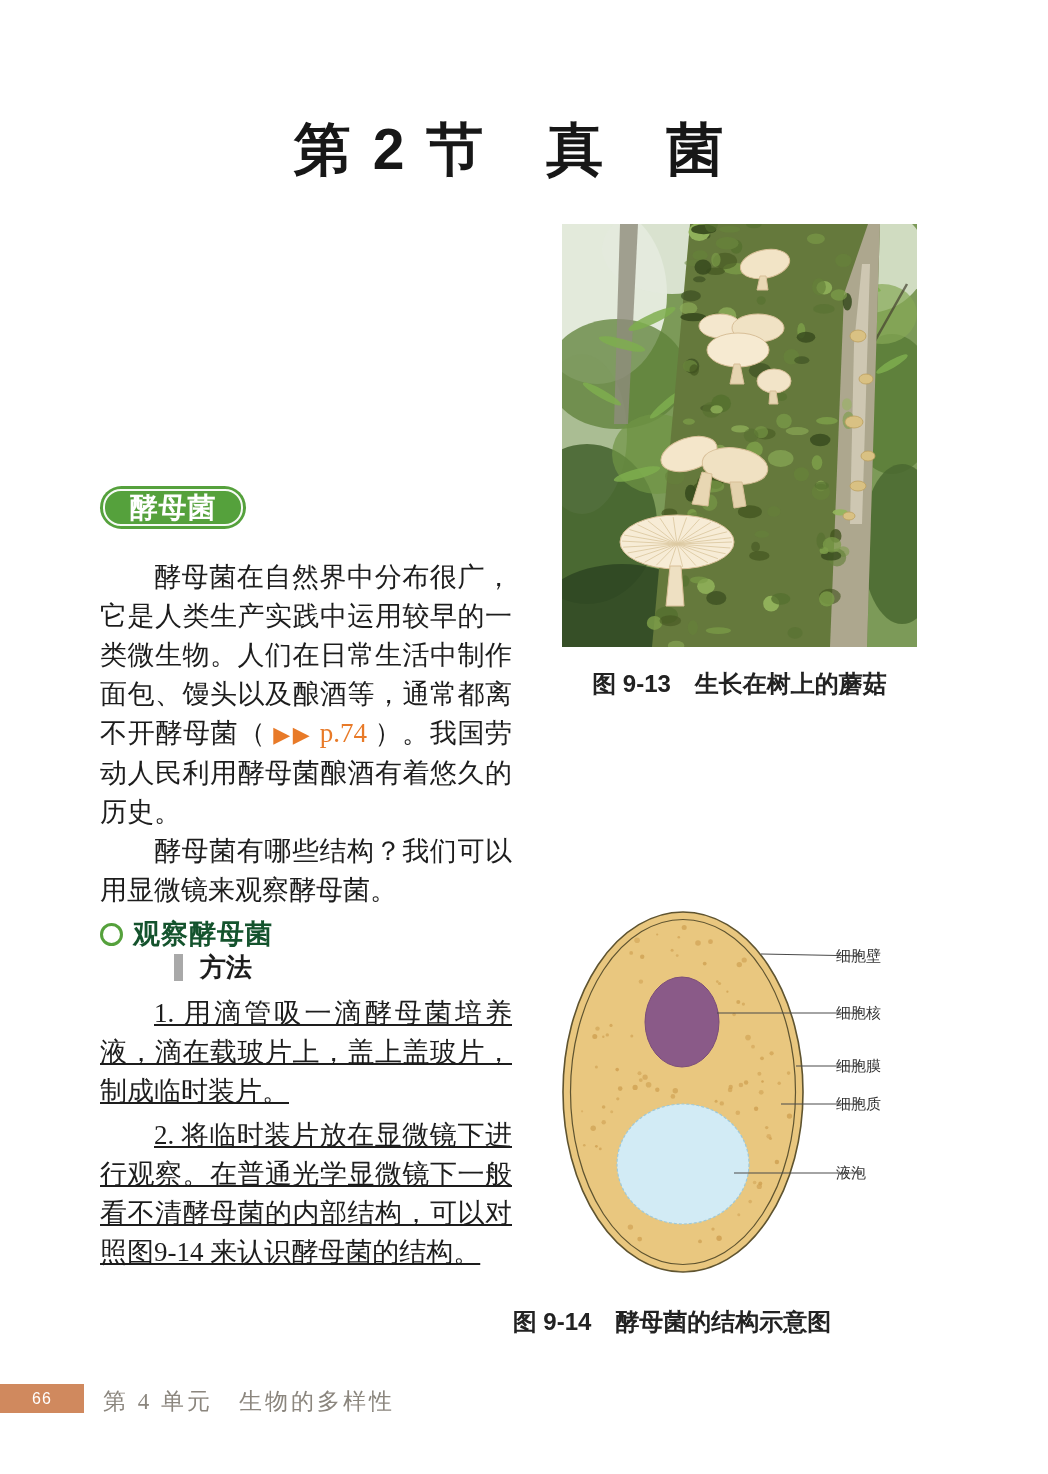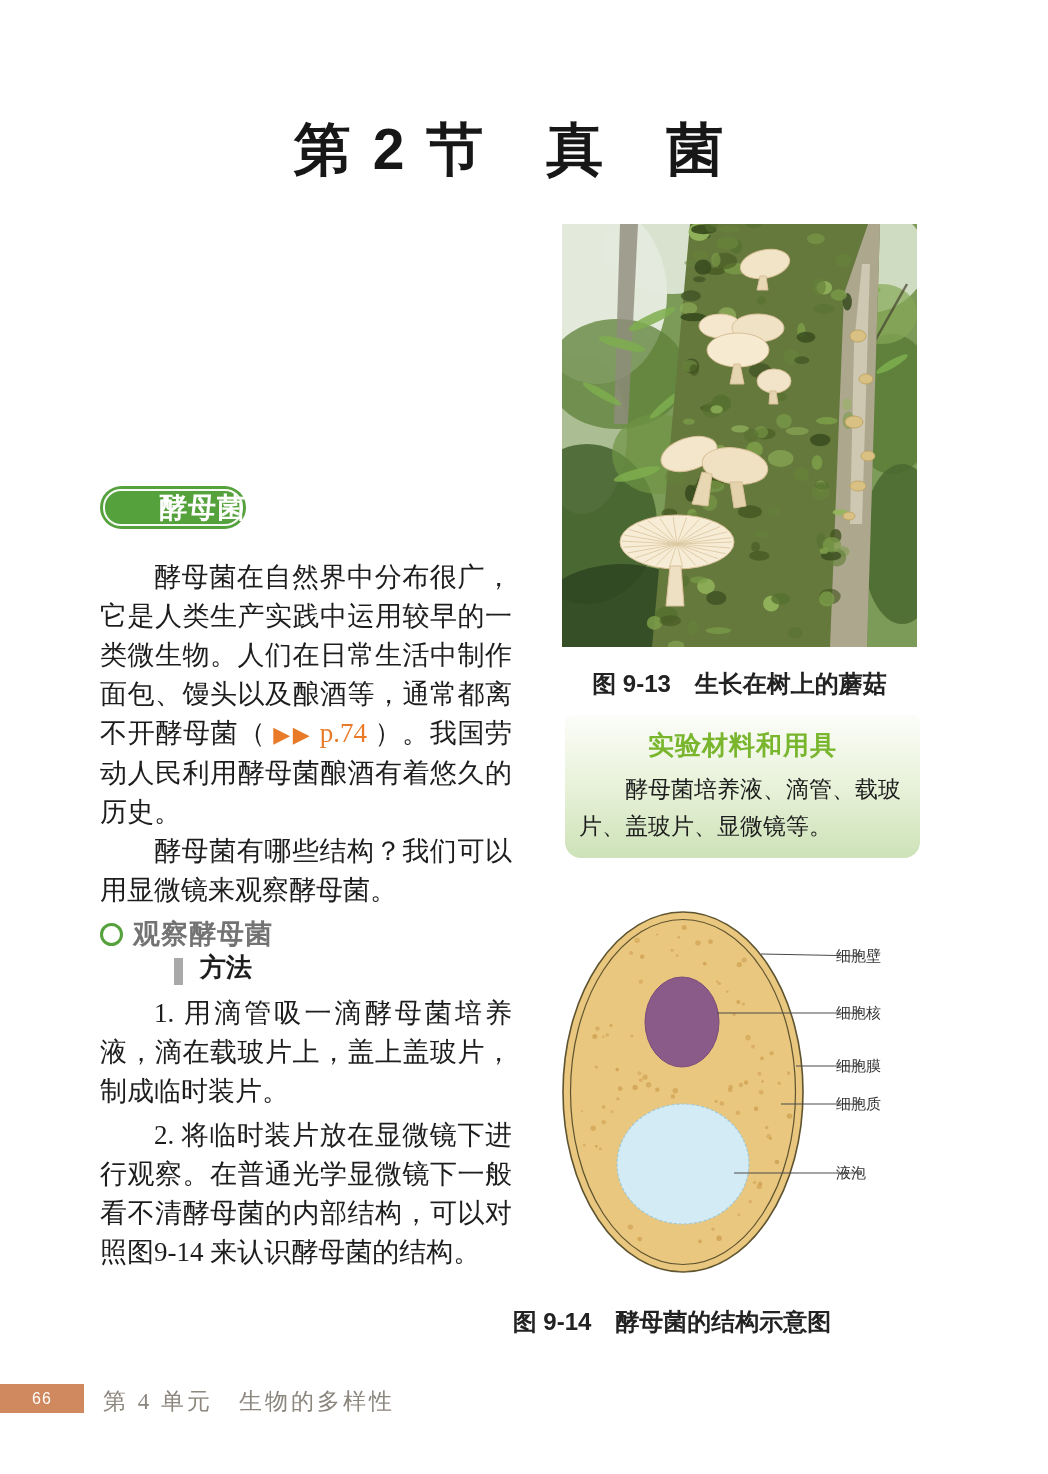"酵母菌" .badge { text-align: right -> center }
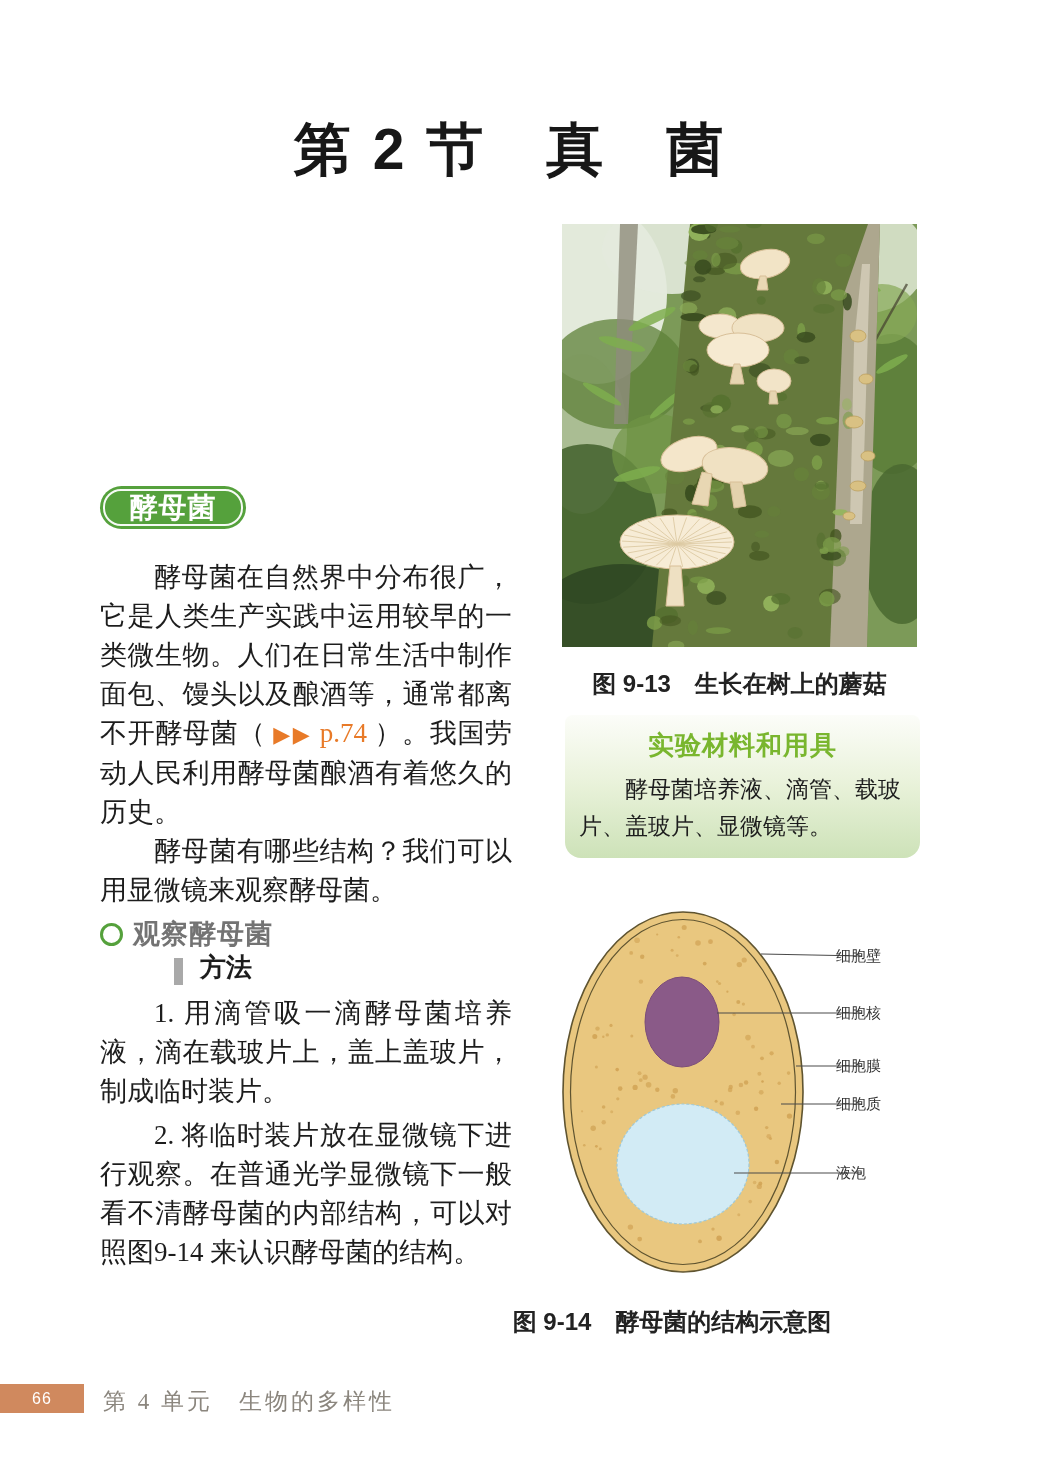"实验材料和用具" div.abs { html: <div> <div>实验材料和用具</div> <div>酵母菌培养液、滴管、载玻片、盖玻片、显微镜等。</div> </div> -> none }
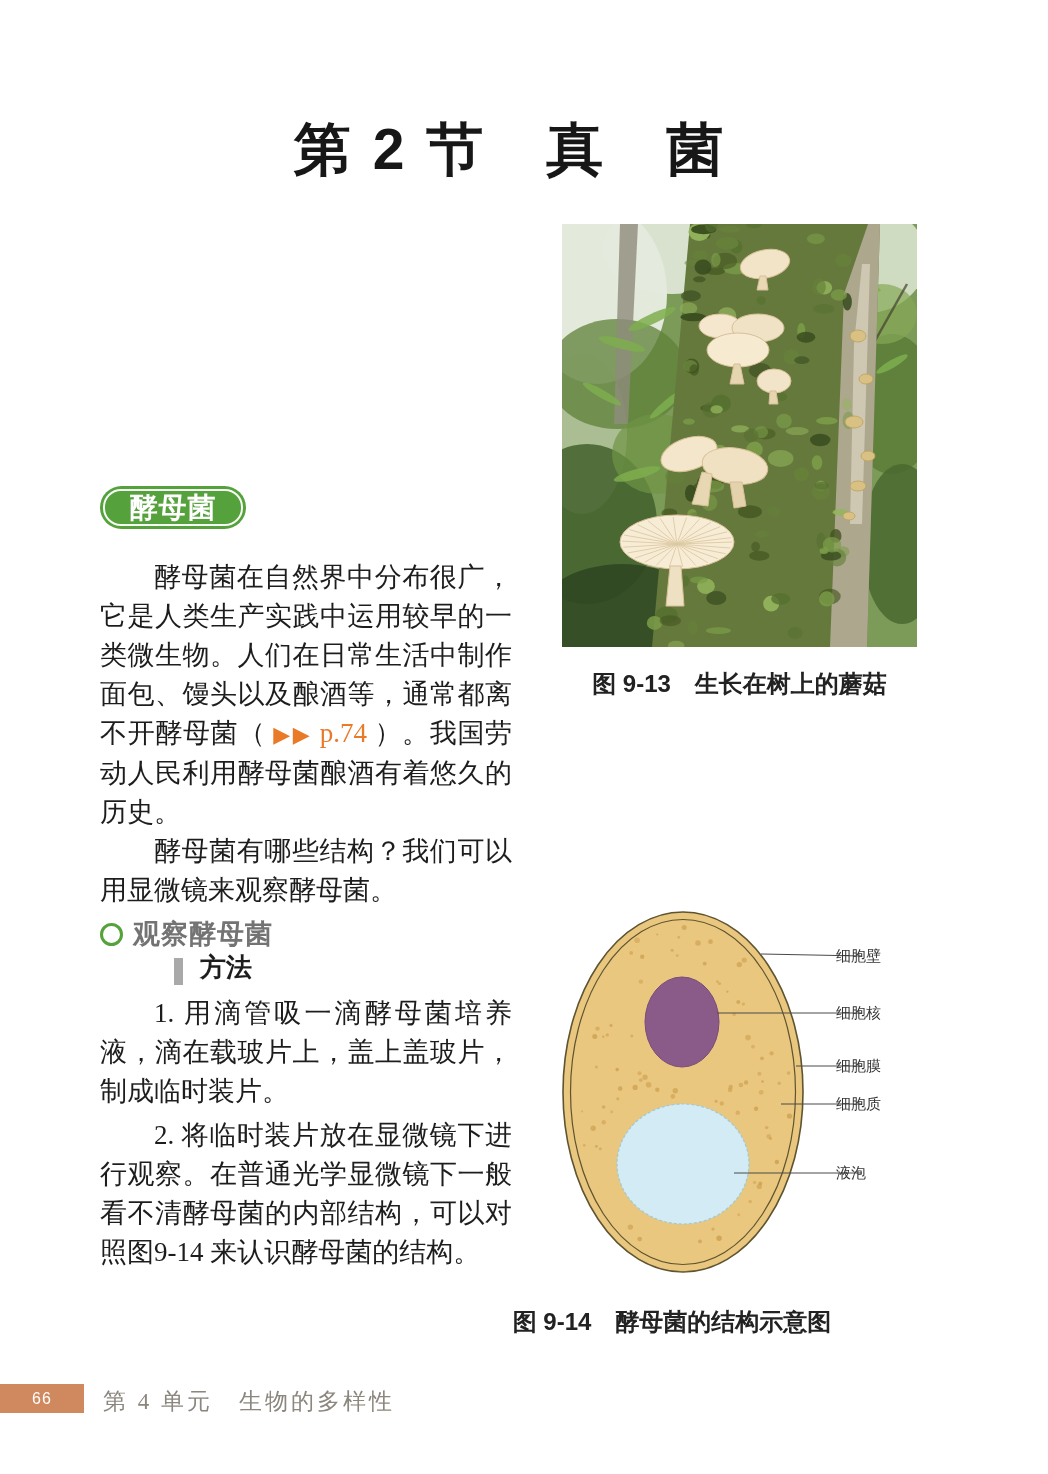"观察酵母菌" .observe-title { color: #737373 -> #14532d }
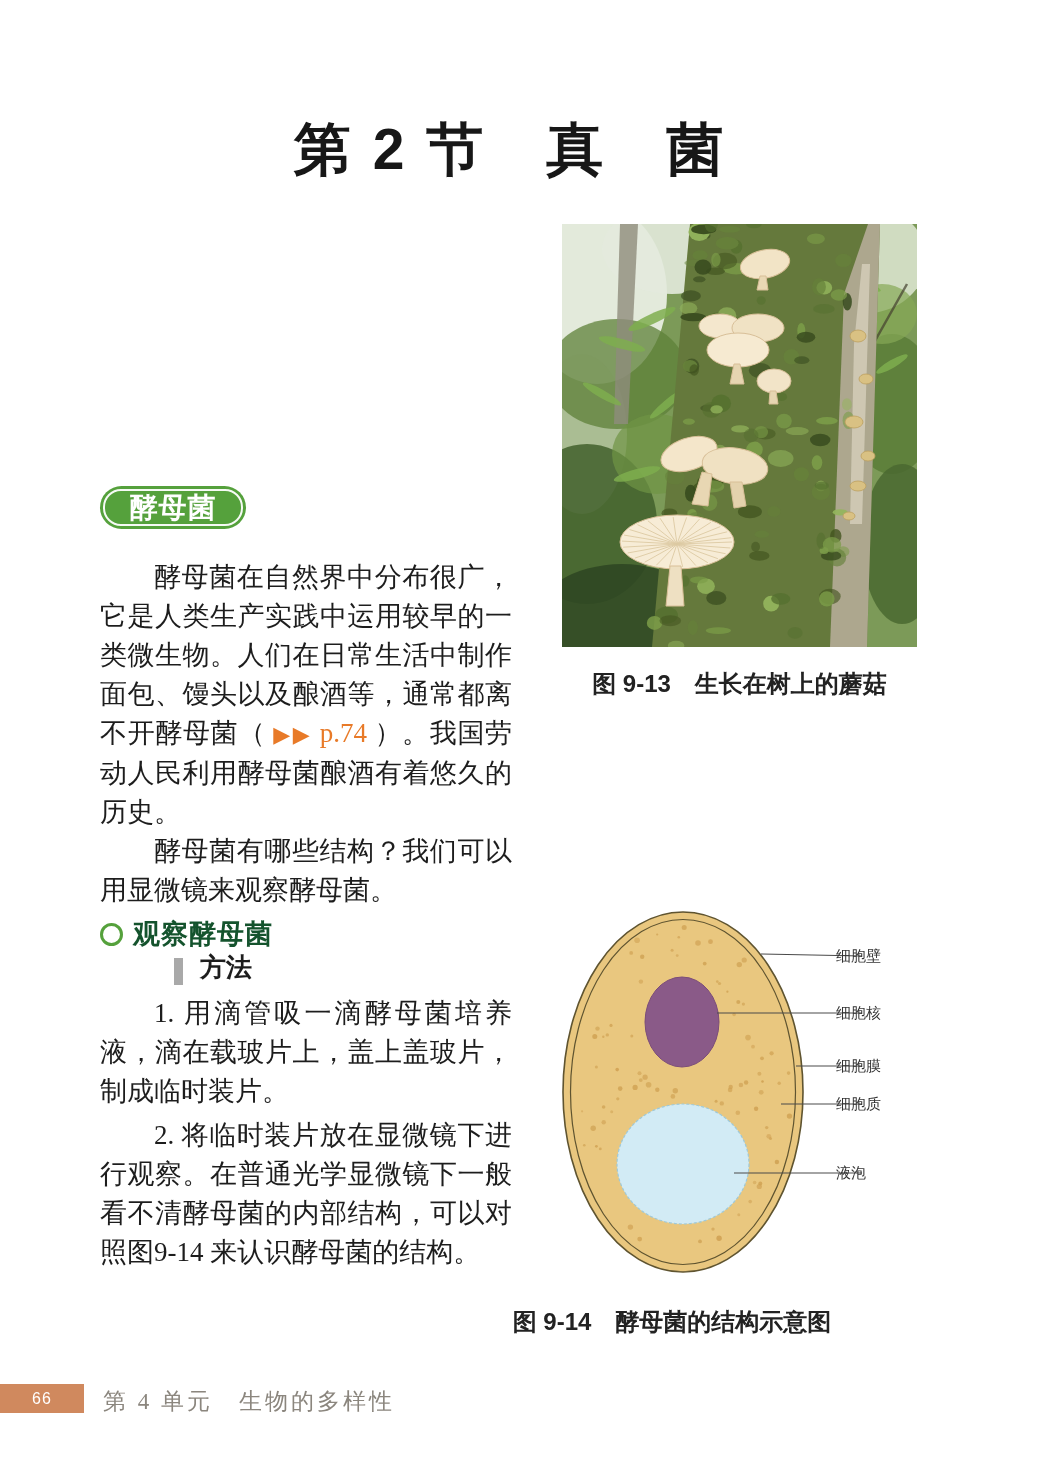"方法" .method-row { align-items: flex-end -> center }
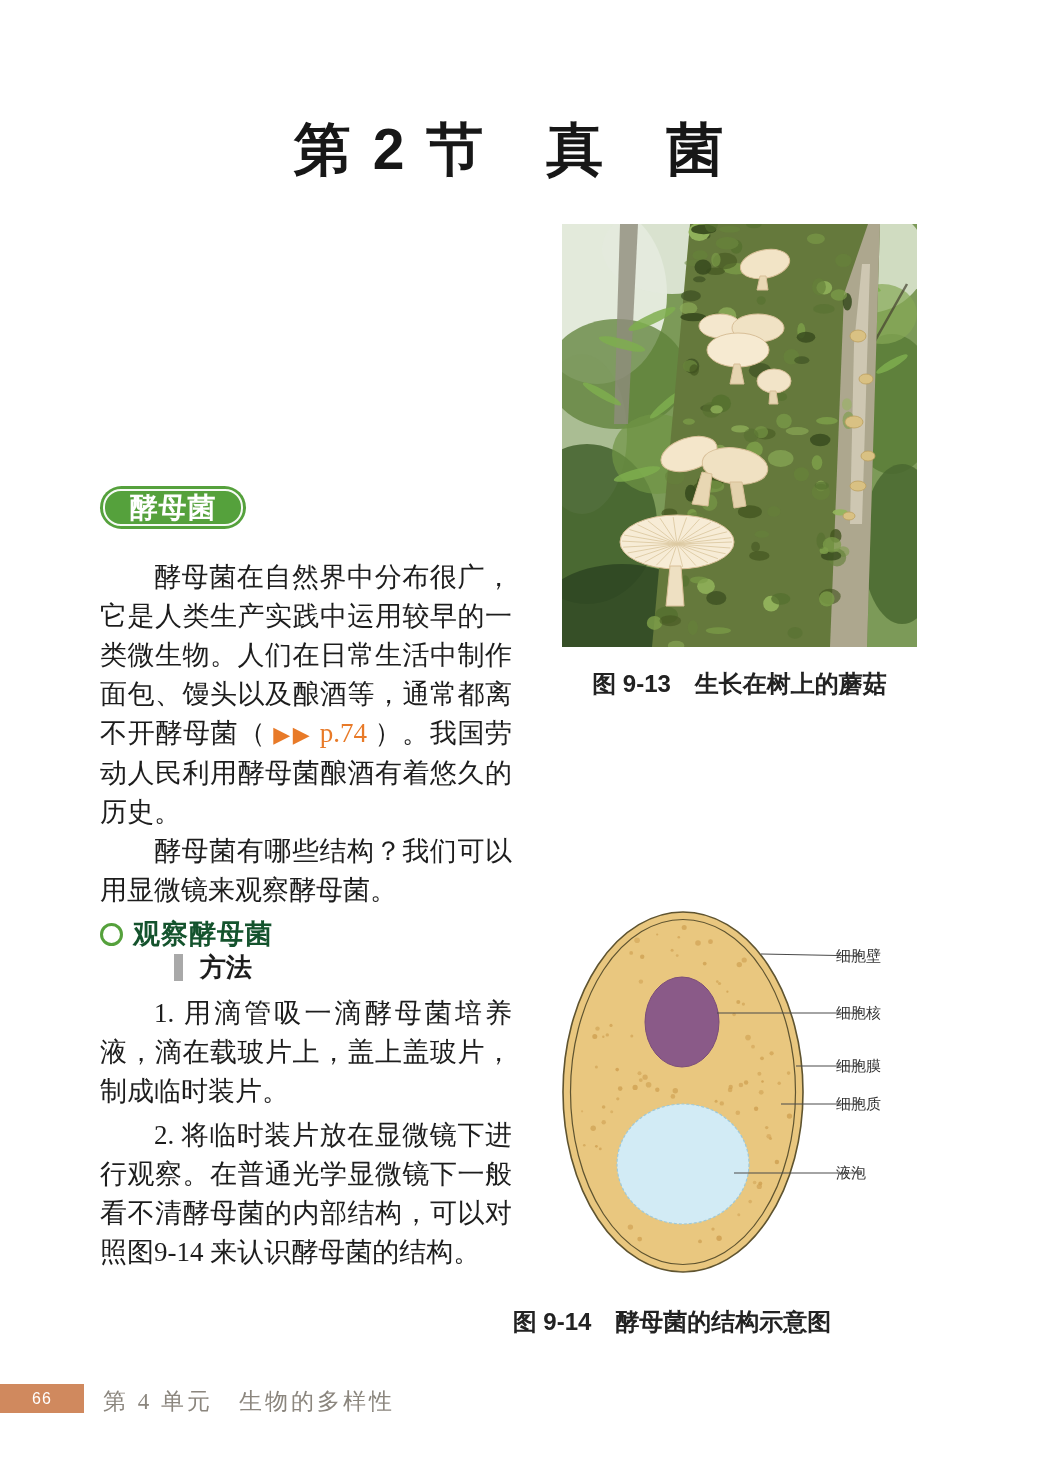"1. 用滴管吸一滴酵母菌培养液，滴在载玻片上，盖上盖玻片，制成临时装片。" .steps { text-decoration: none -> underline }
